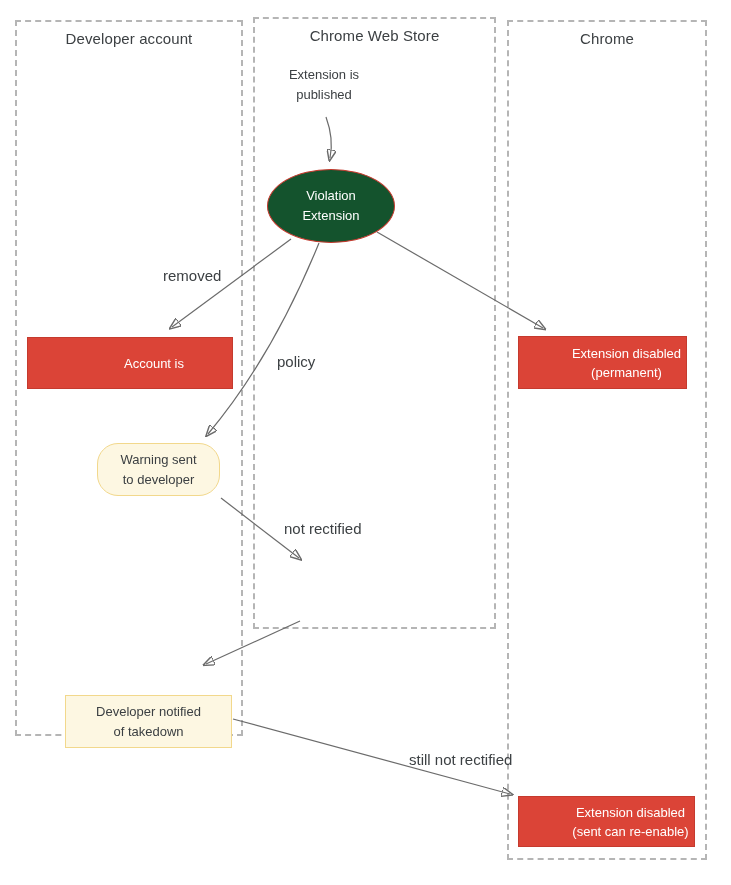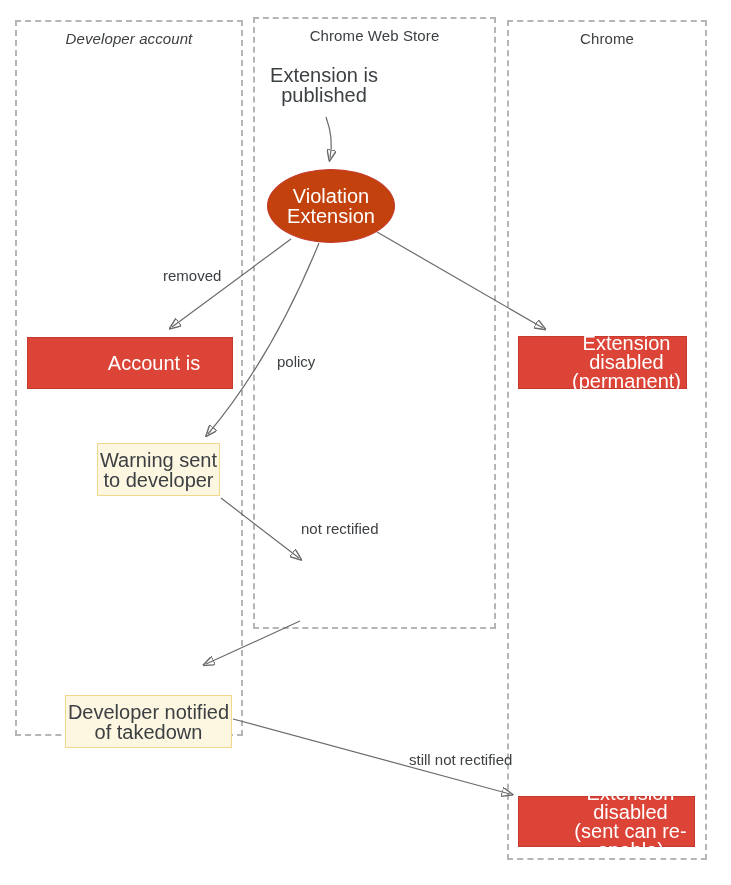"Developer account" .lane-dev { font-style: italic -> none }
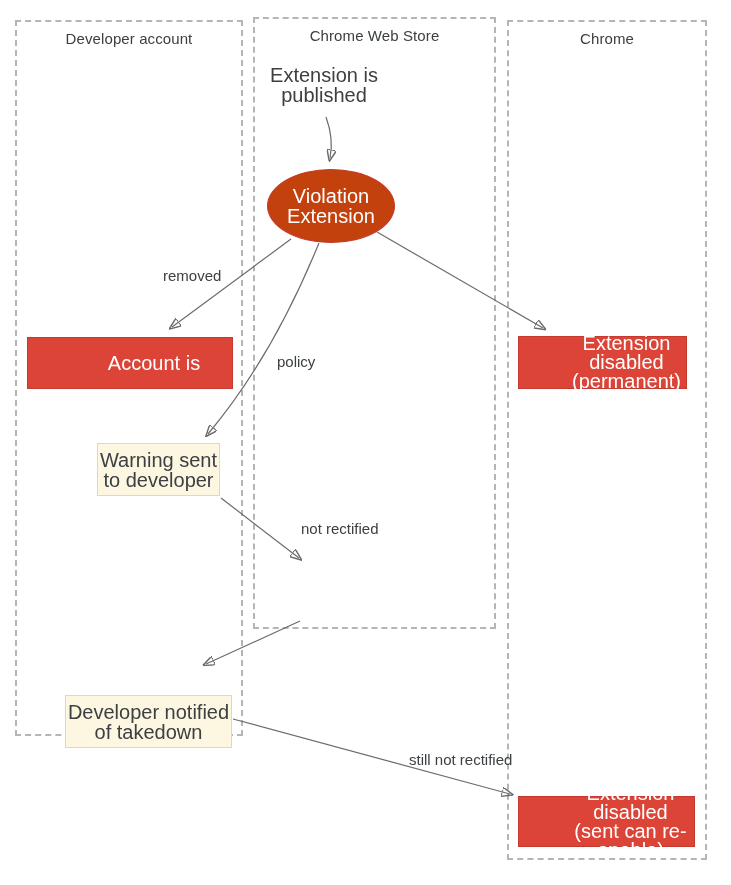"Extension is" .node { font-size: 20px -> 13px }
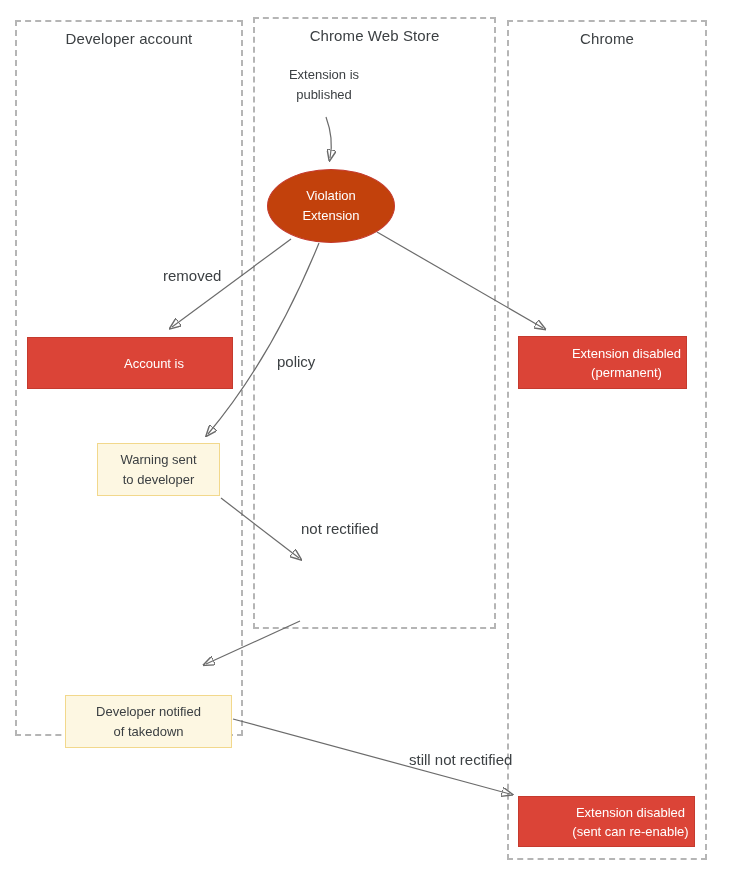"Violation" .node-ellipse { background: #c2410c -> #14532d }
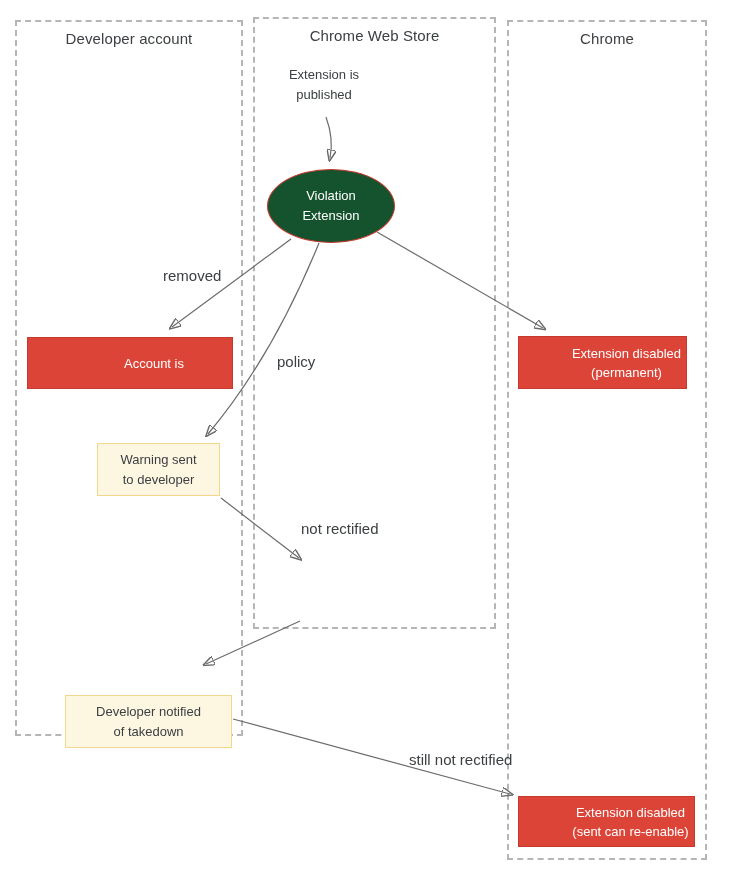"Warning sent" .pos-warning { border-radius: none -> 21px }
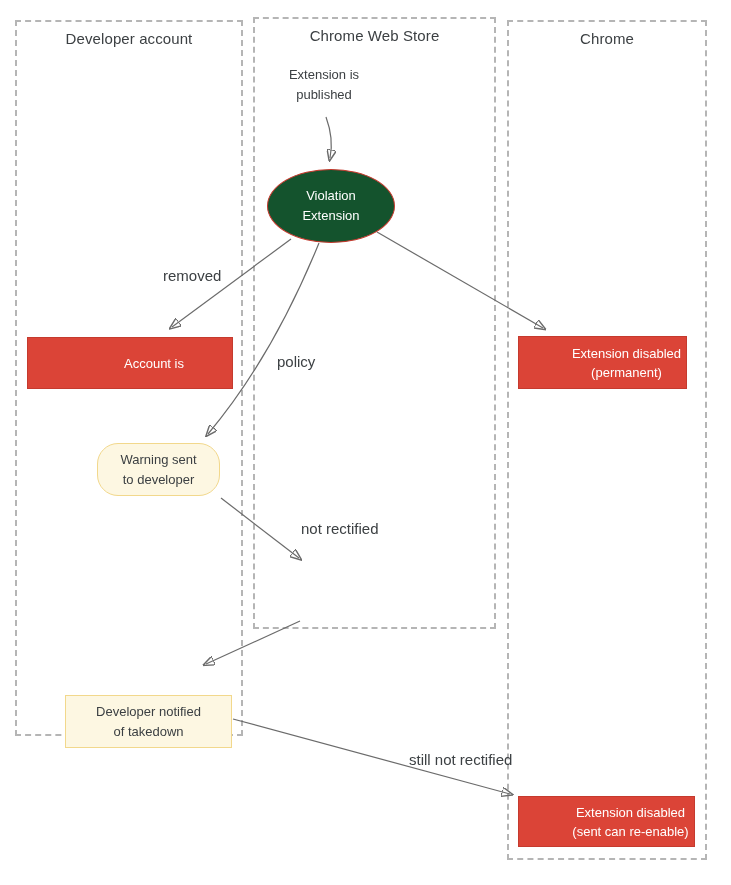"not rectified" .lbl-notrect { margin-left: 17px -> none }
